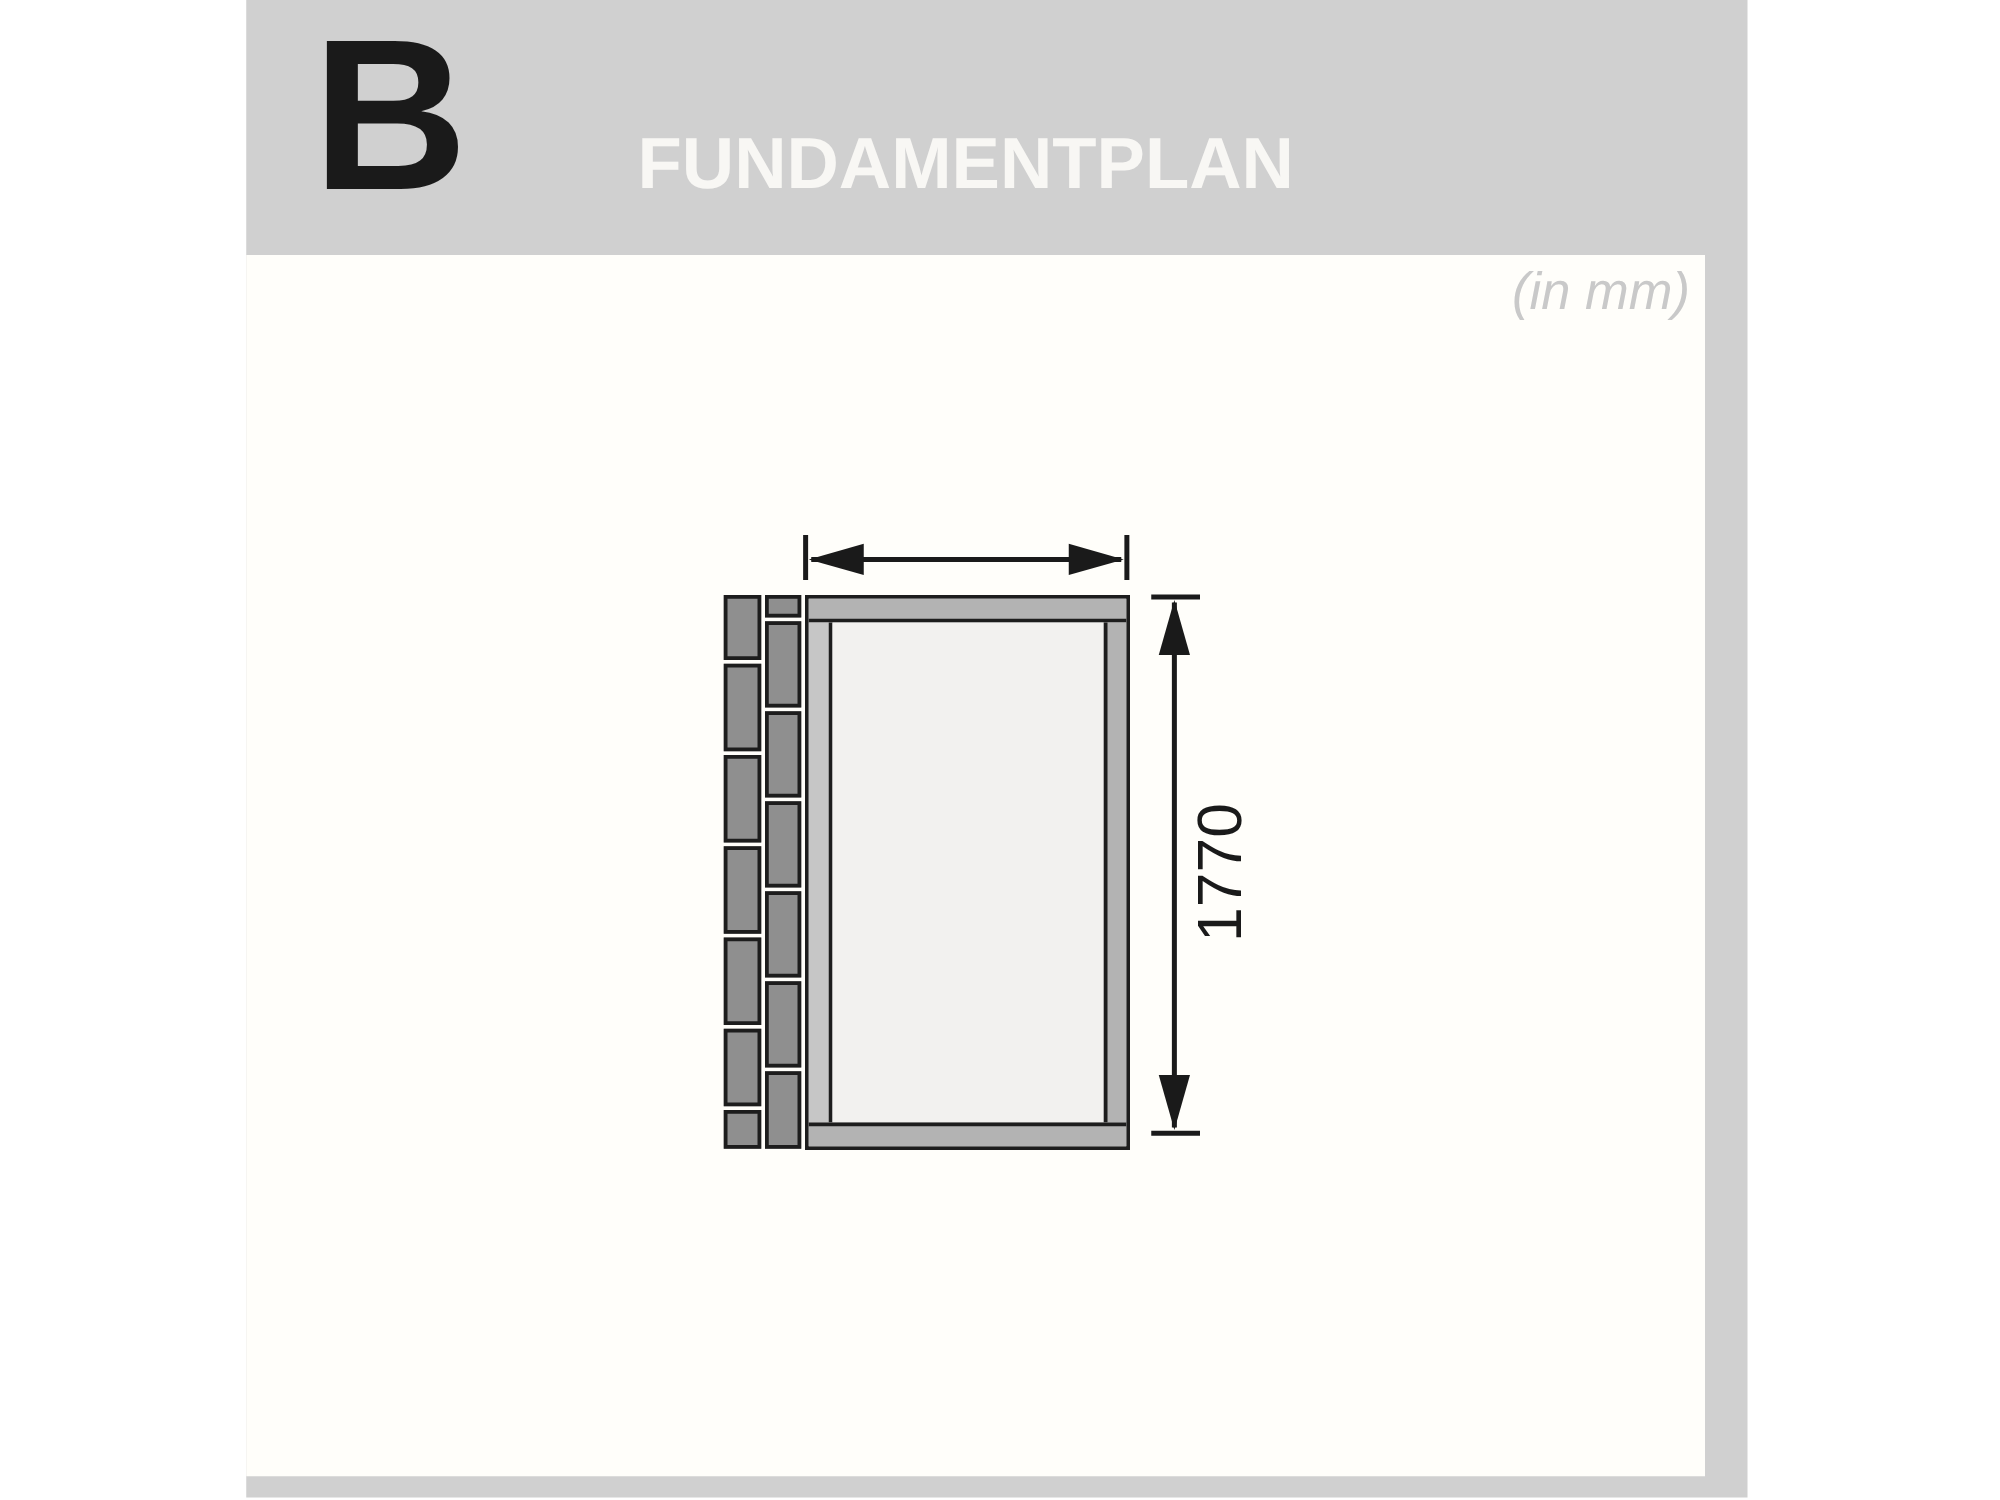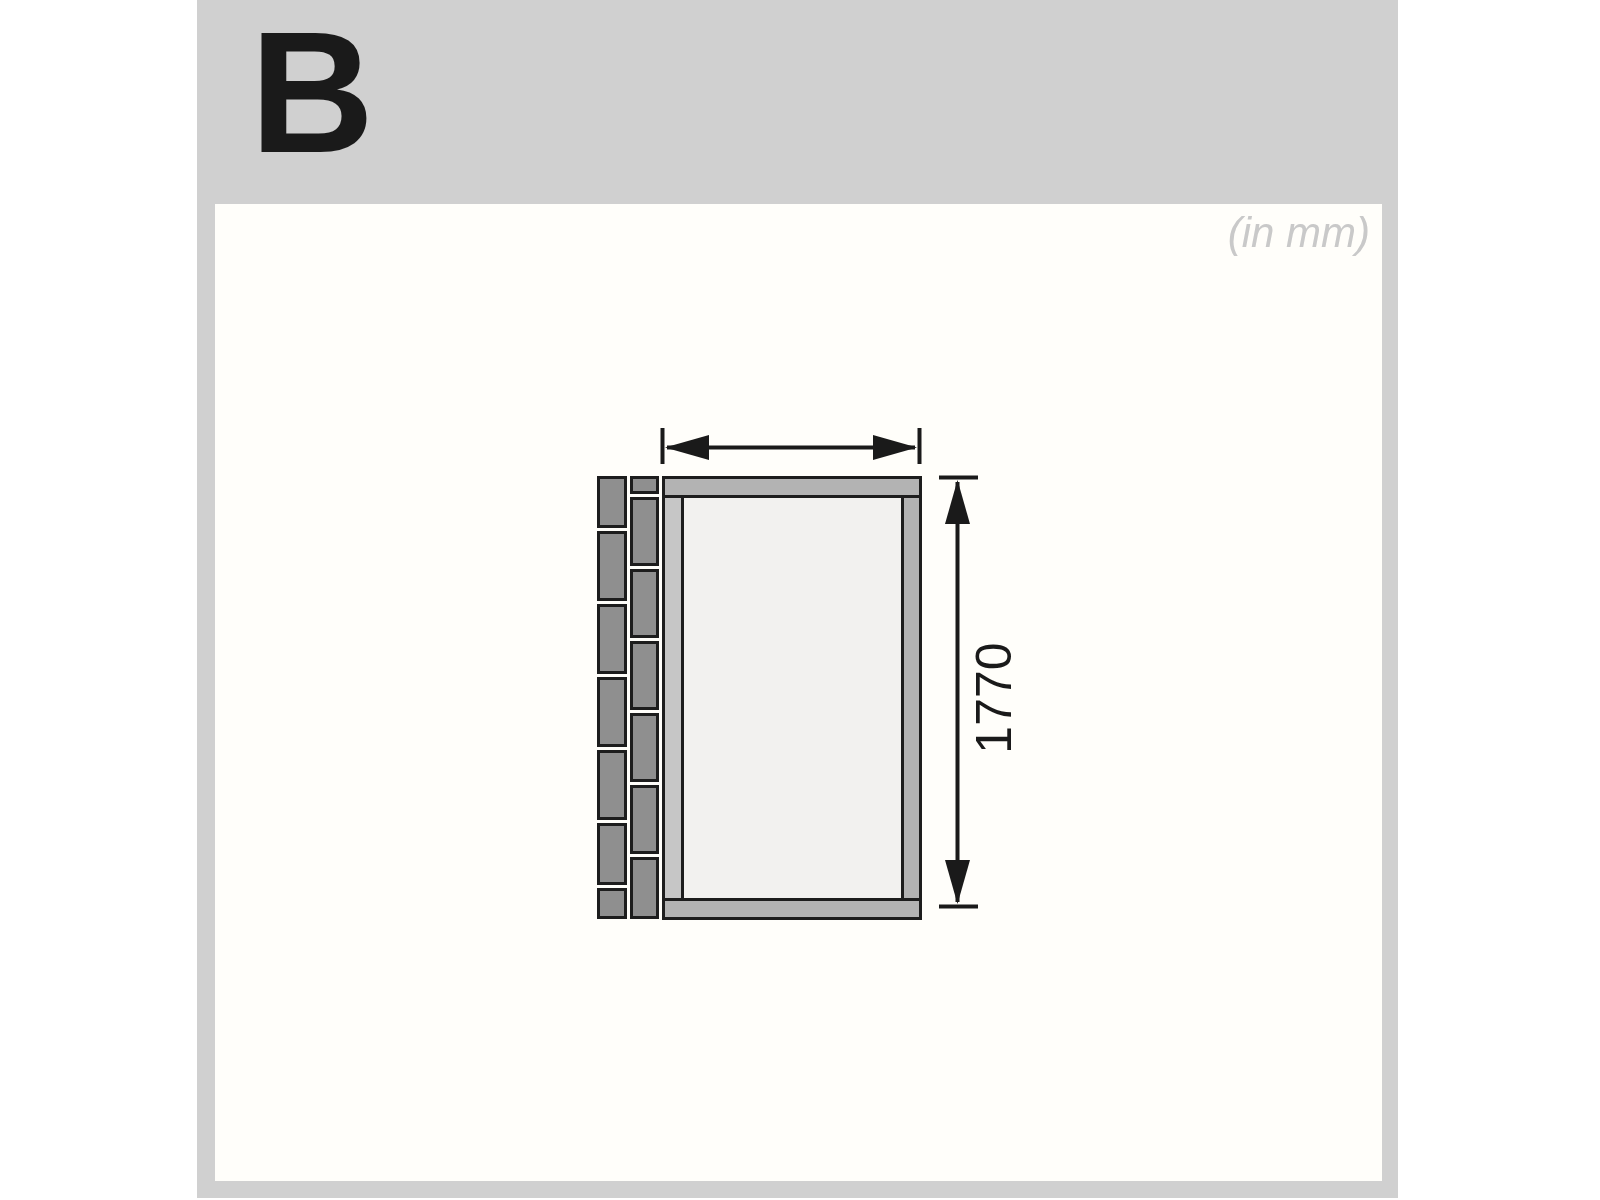"FUNDAMENTPLAN" div.section-title { html: none -> <div>FUNDAMENTPLAN</div> }
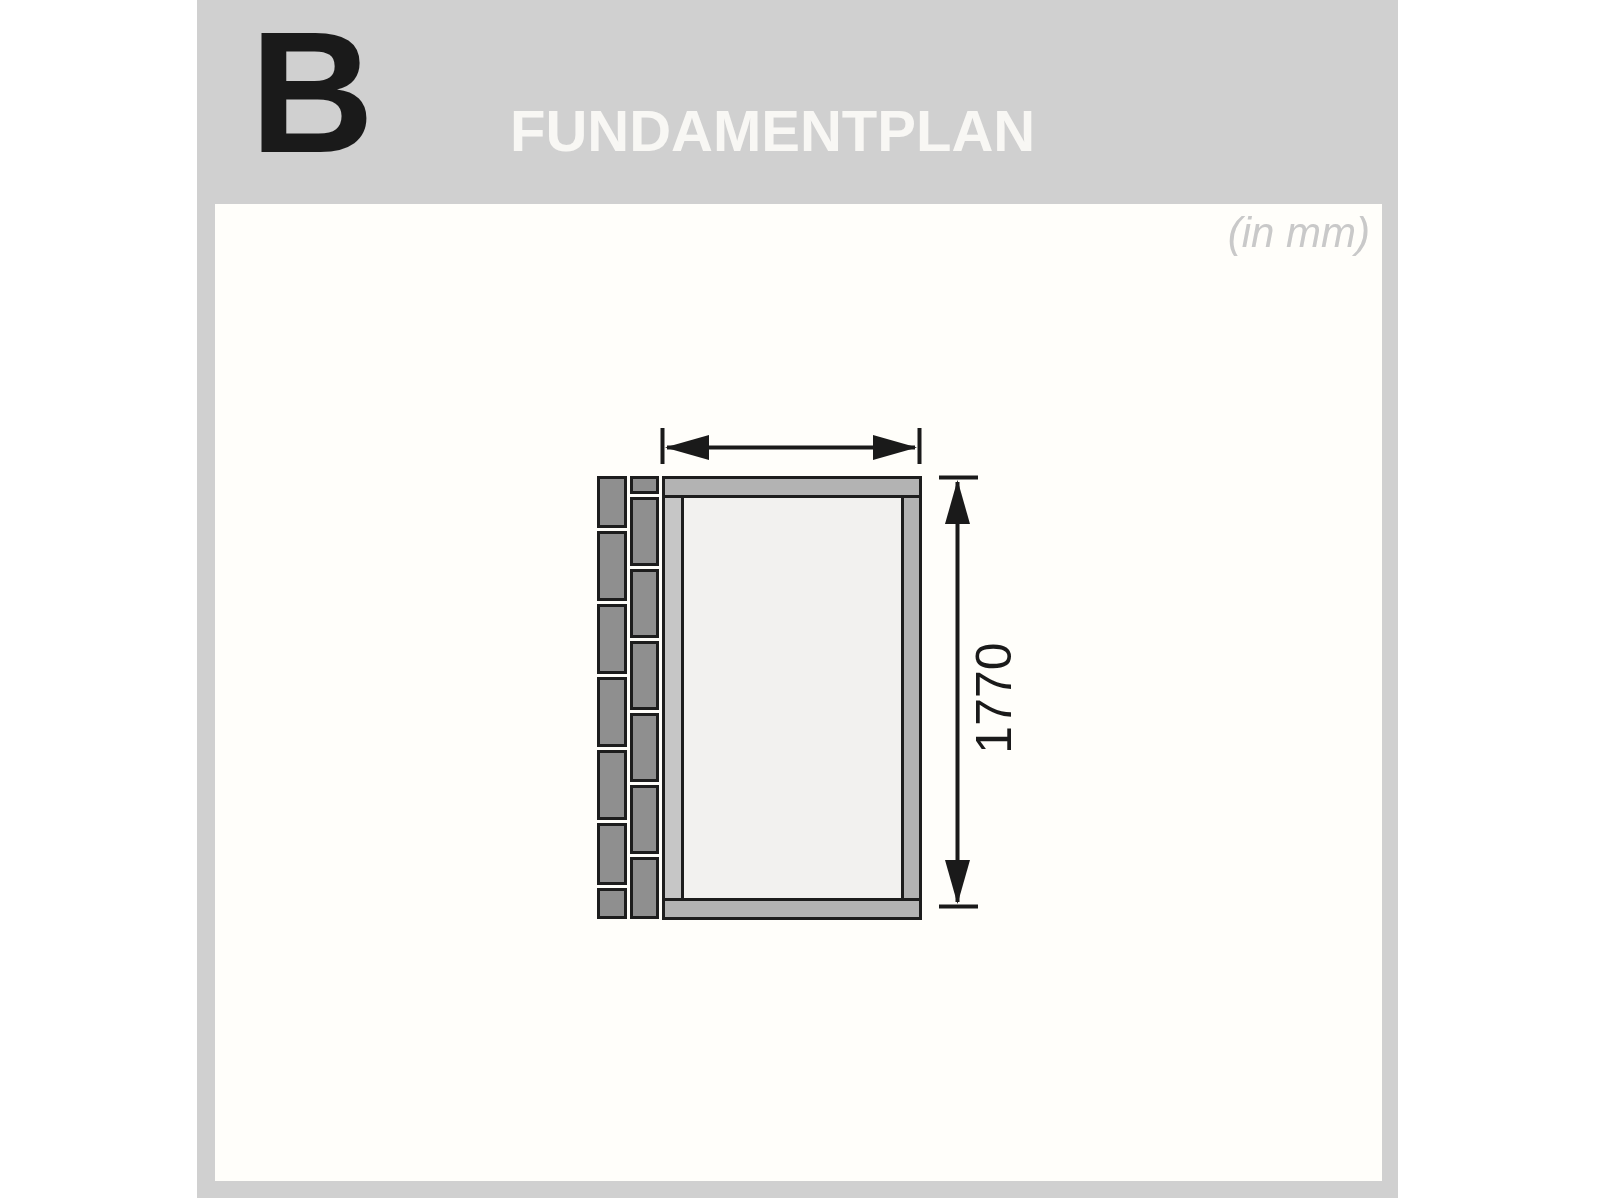"(in mm)" .content { left: 18px -> 0 }
